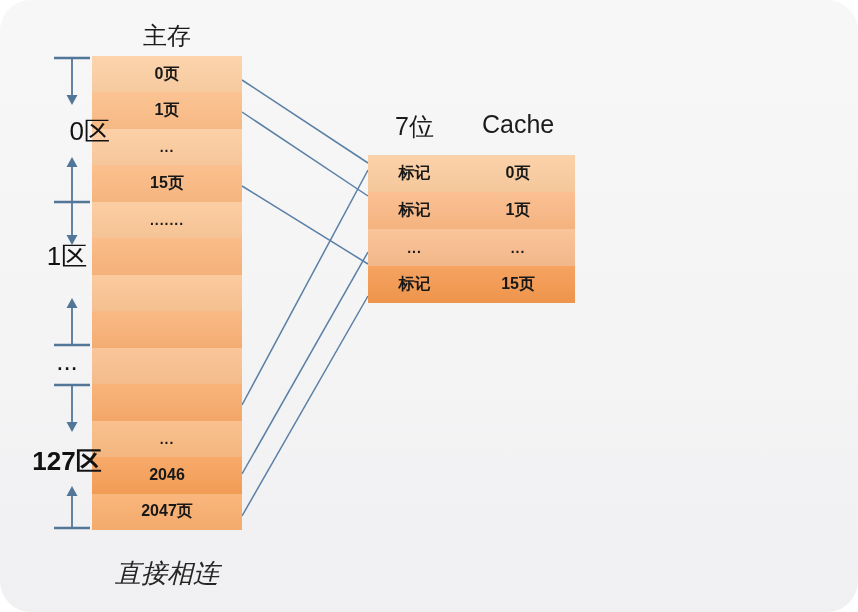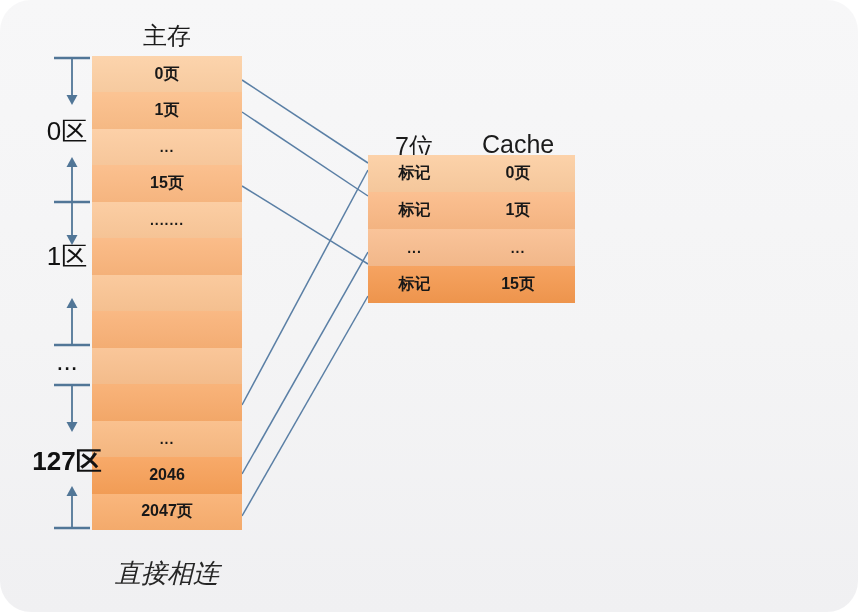"0区" .zone-0 { text-align: none -> right }
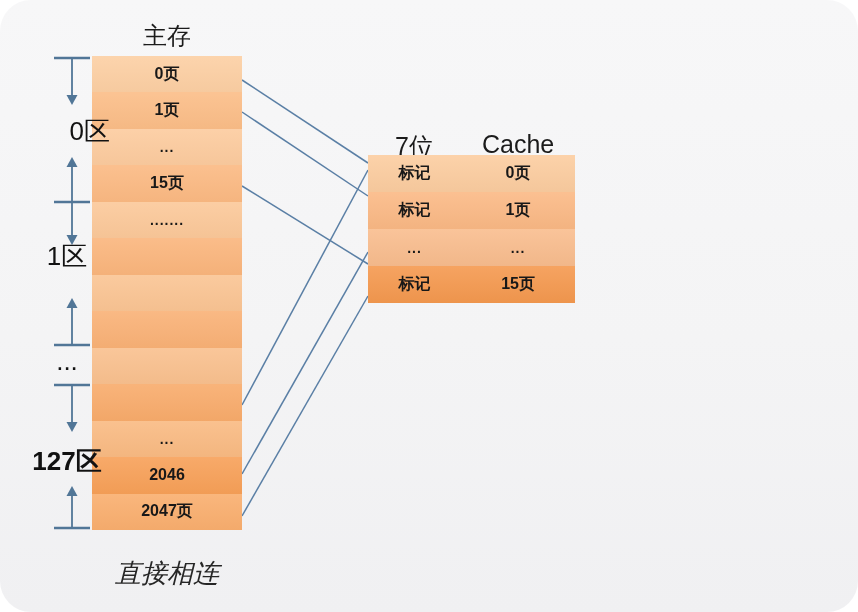"7位" .cache-header .hcell { margin-top: 20px -> none }
